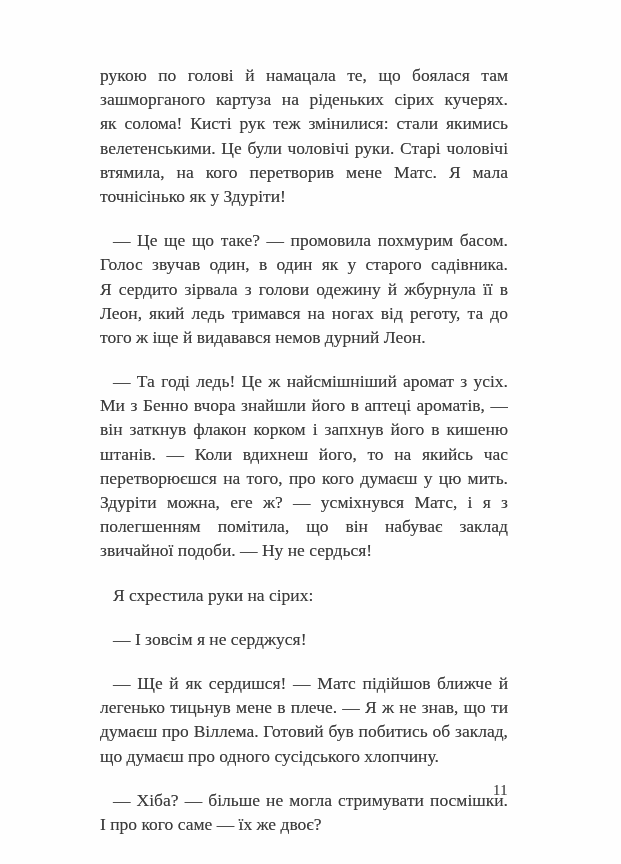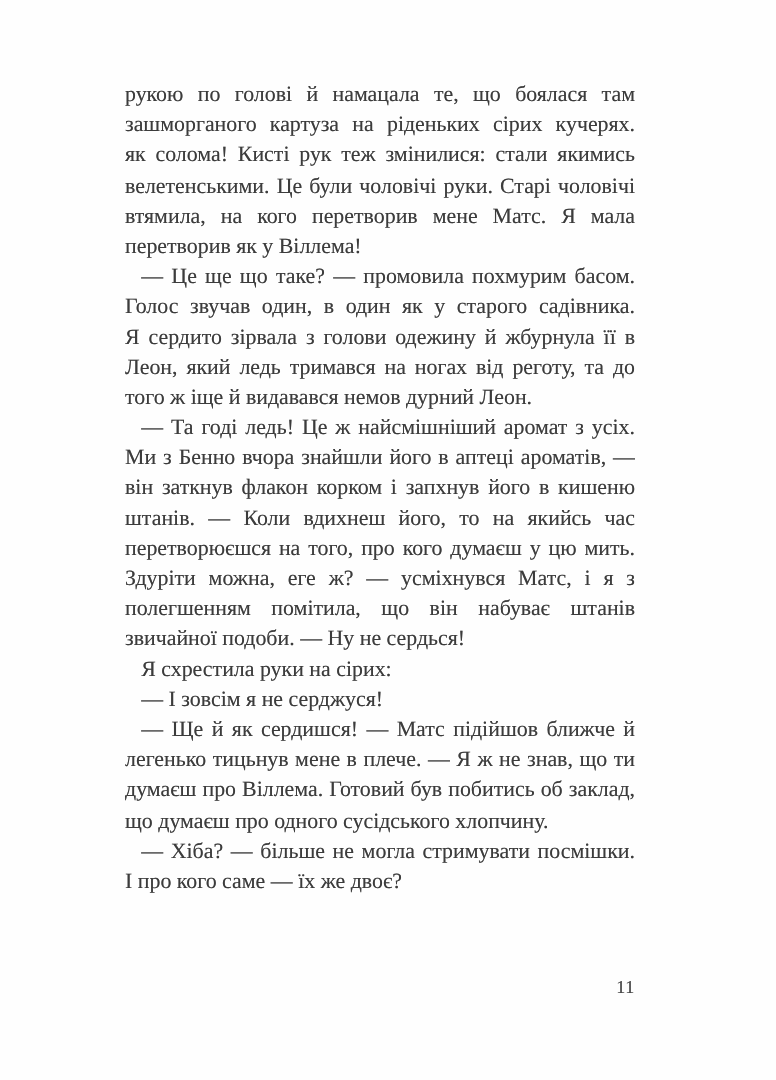"перетворив як у Віллема!" div.line { text: перетворив як у Віллема -> точнісінько як у Здуріти }
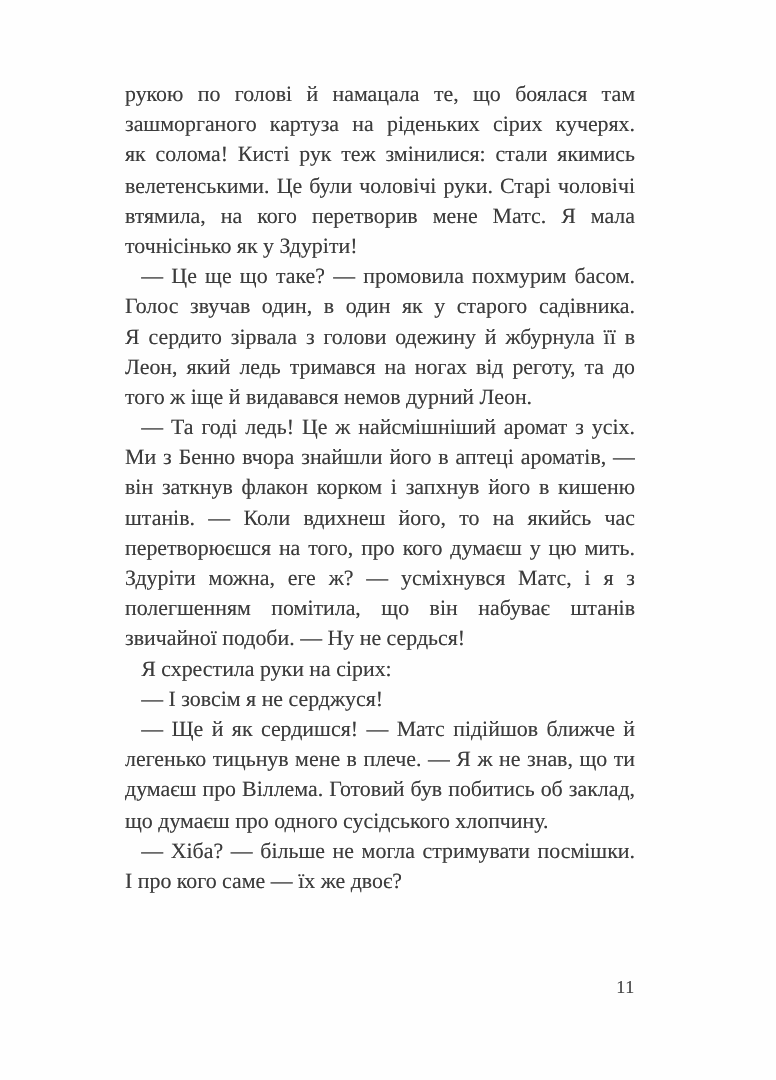"— Це ще що таке?" .line.ind { margin-top: none -> 20px }
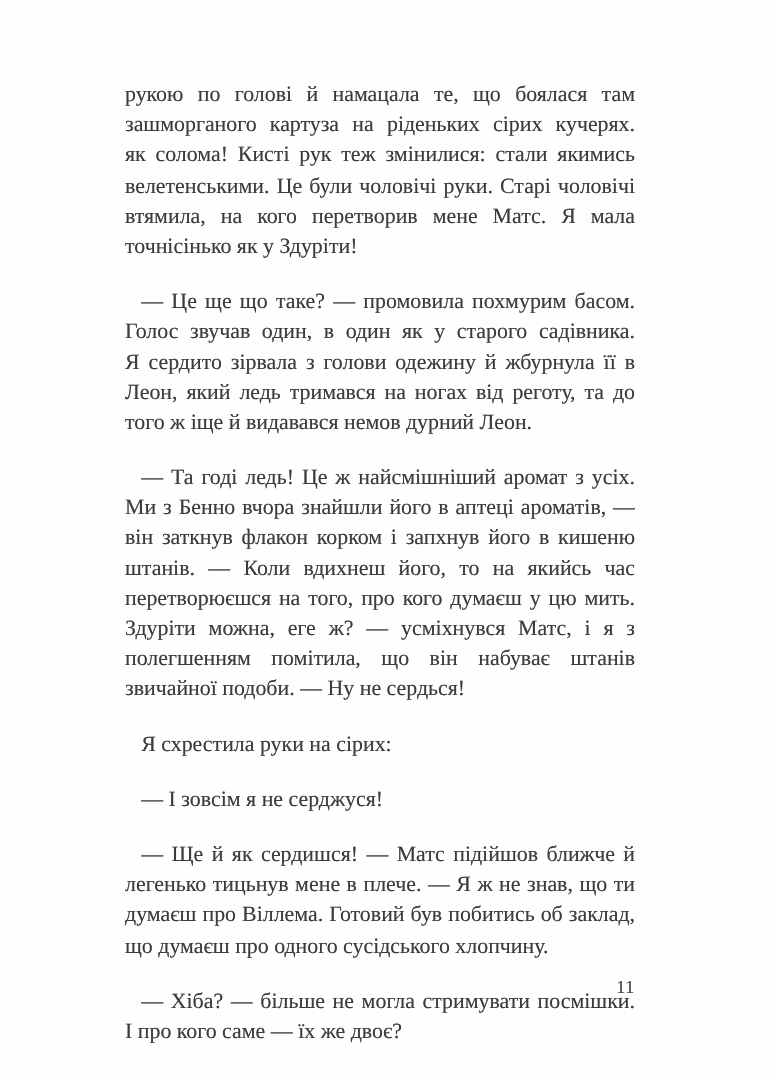"полегшенням помітила, що він набуває" div.line { text: штанів -> заклад }
